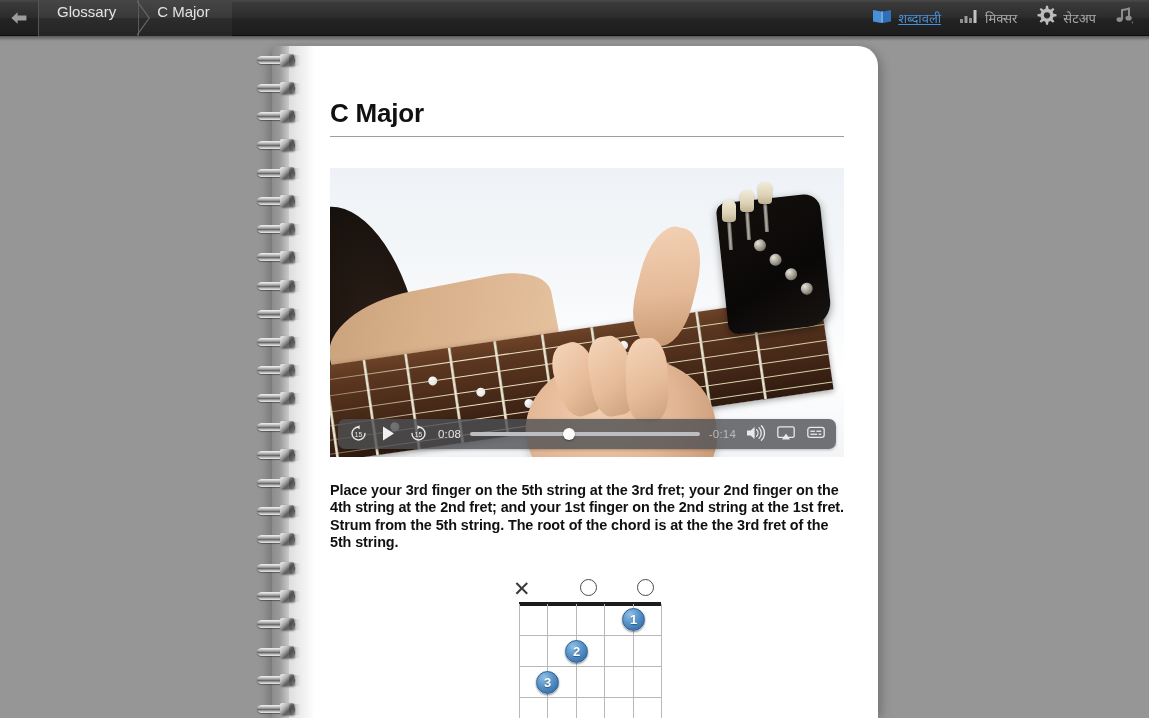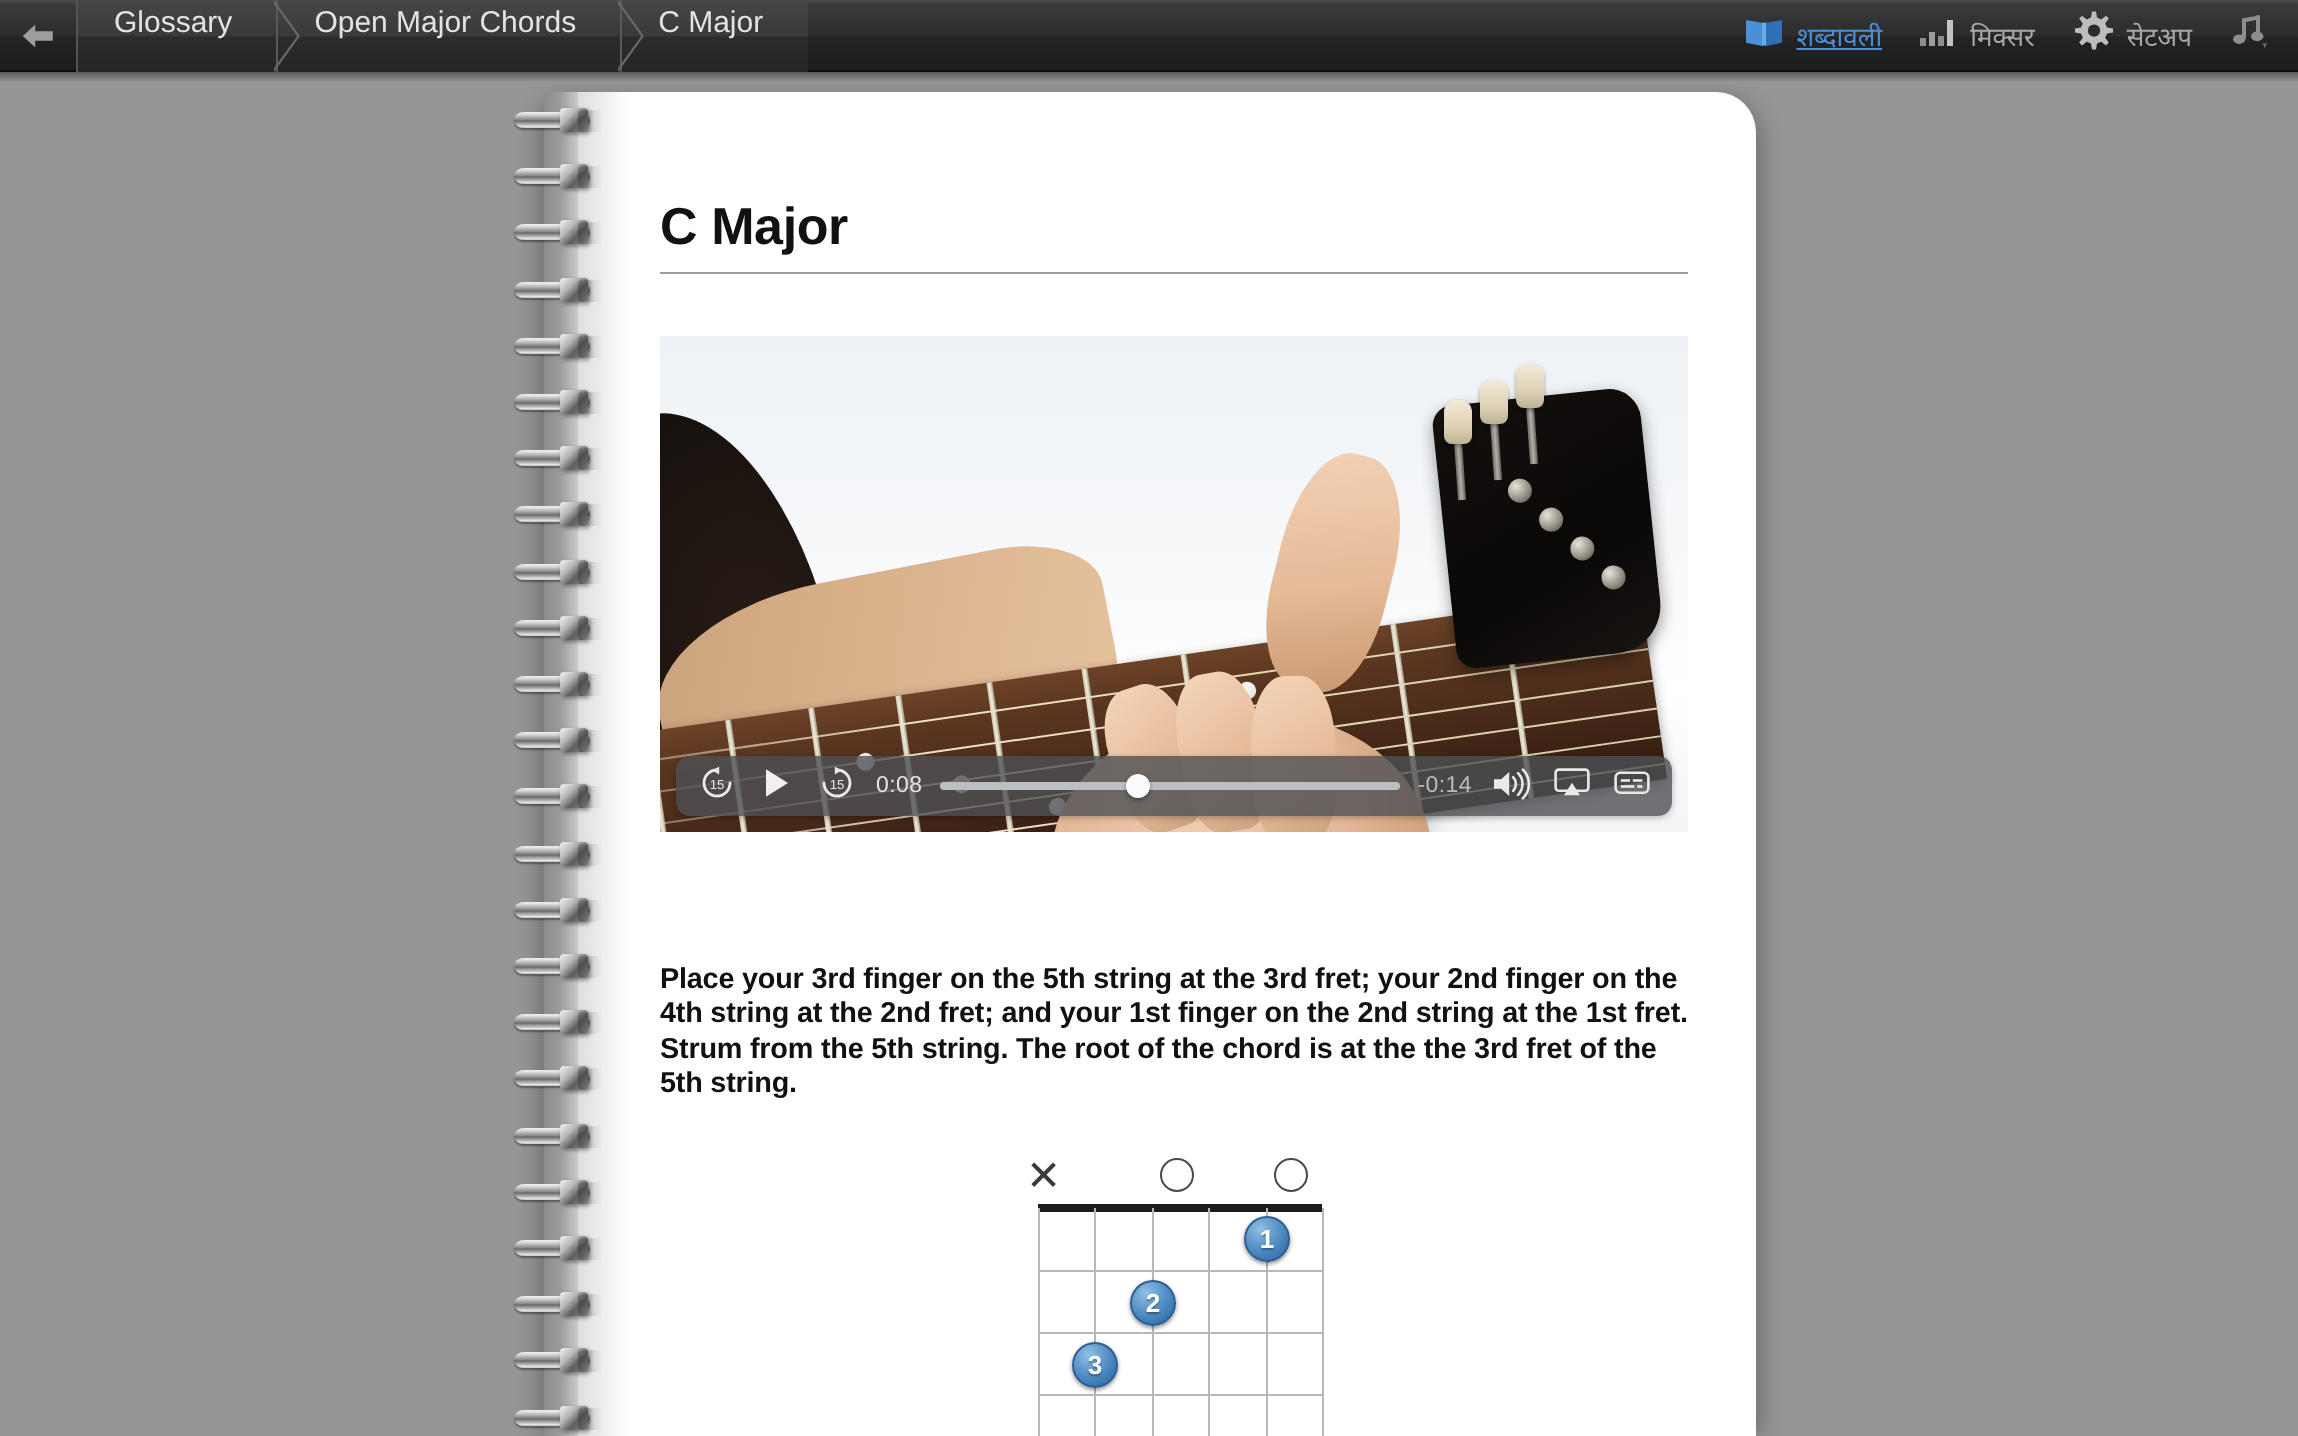"Open Major Chords" div.crumb { html: <div> <span>Open Major Chords</span> <span> <svg> <path></path> </svg> </span> </div> -> none }
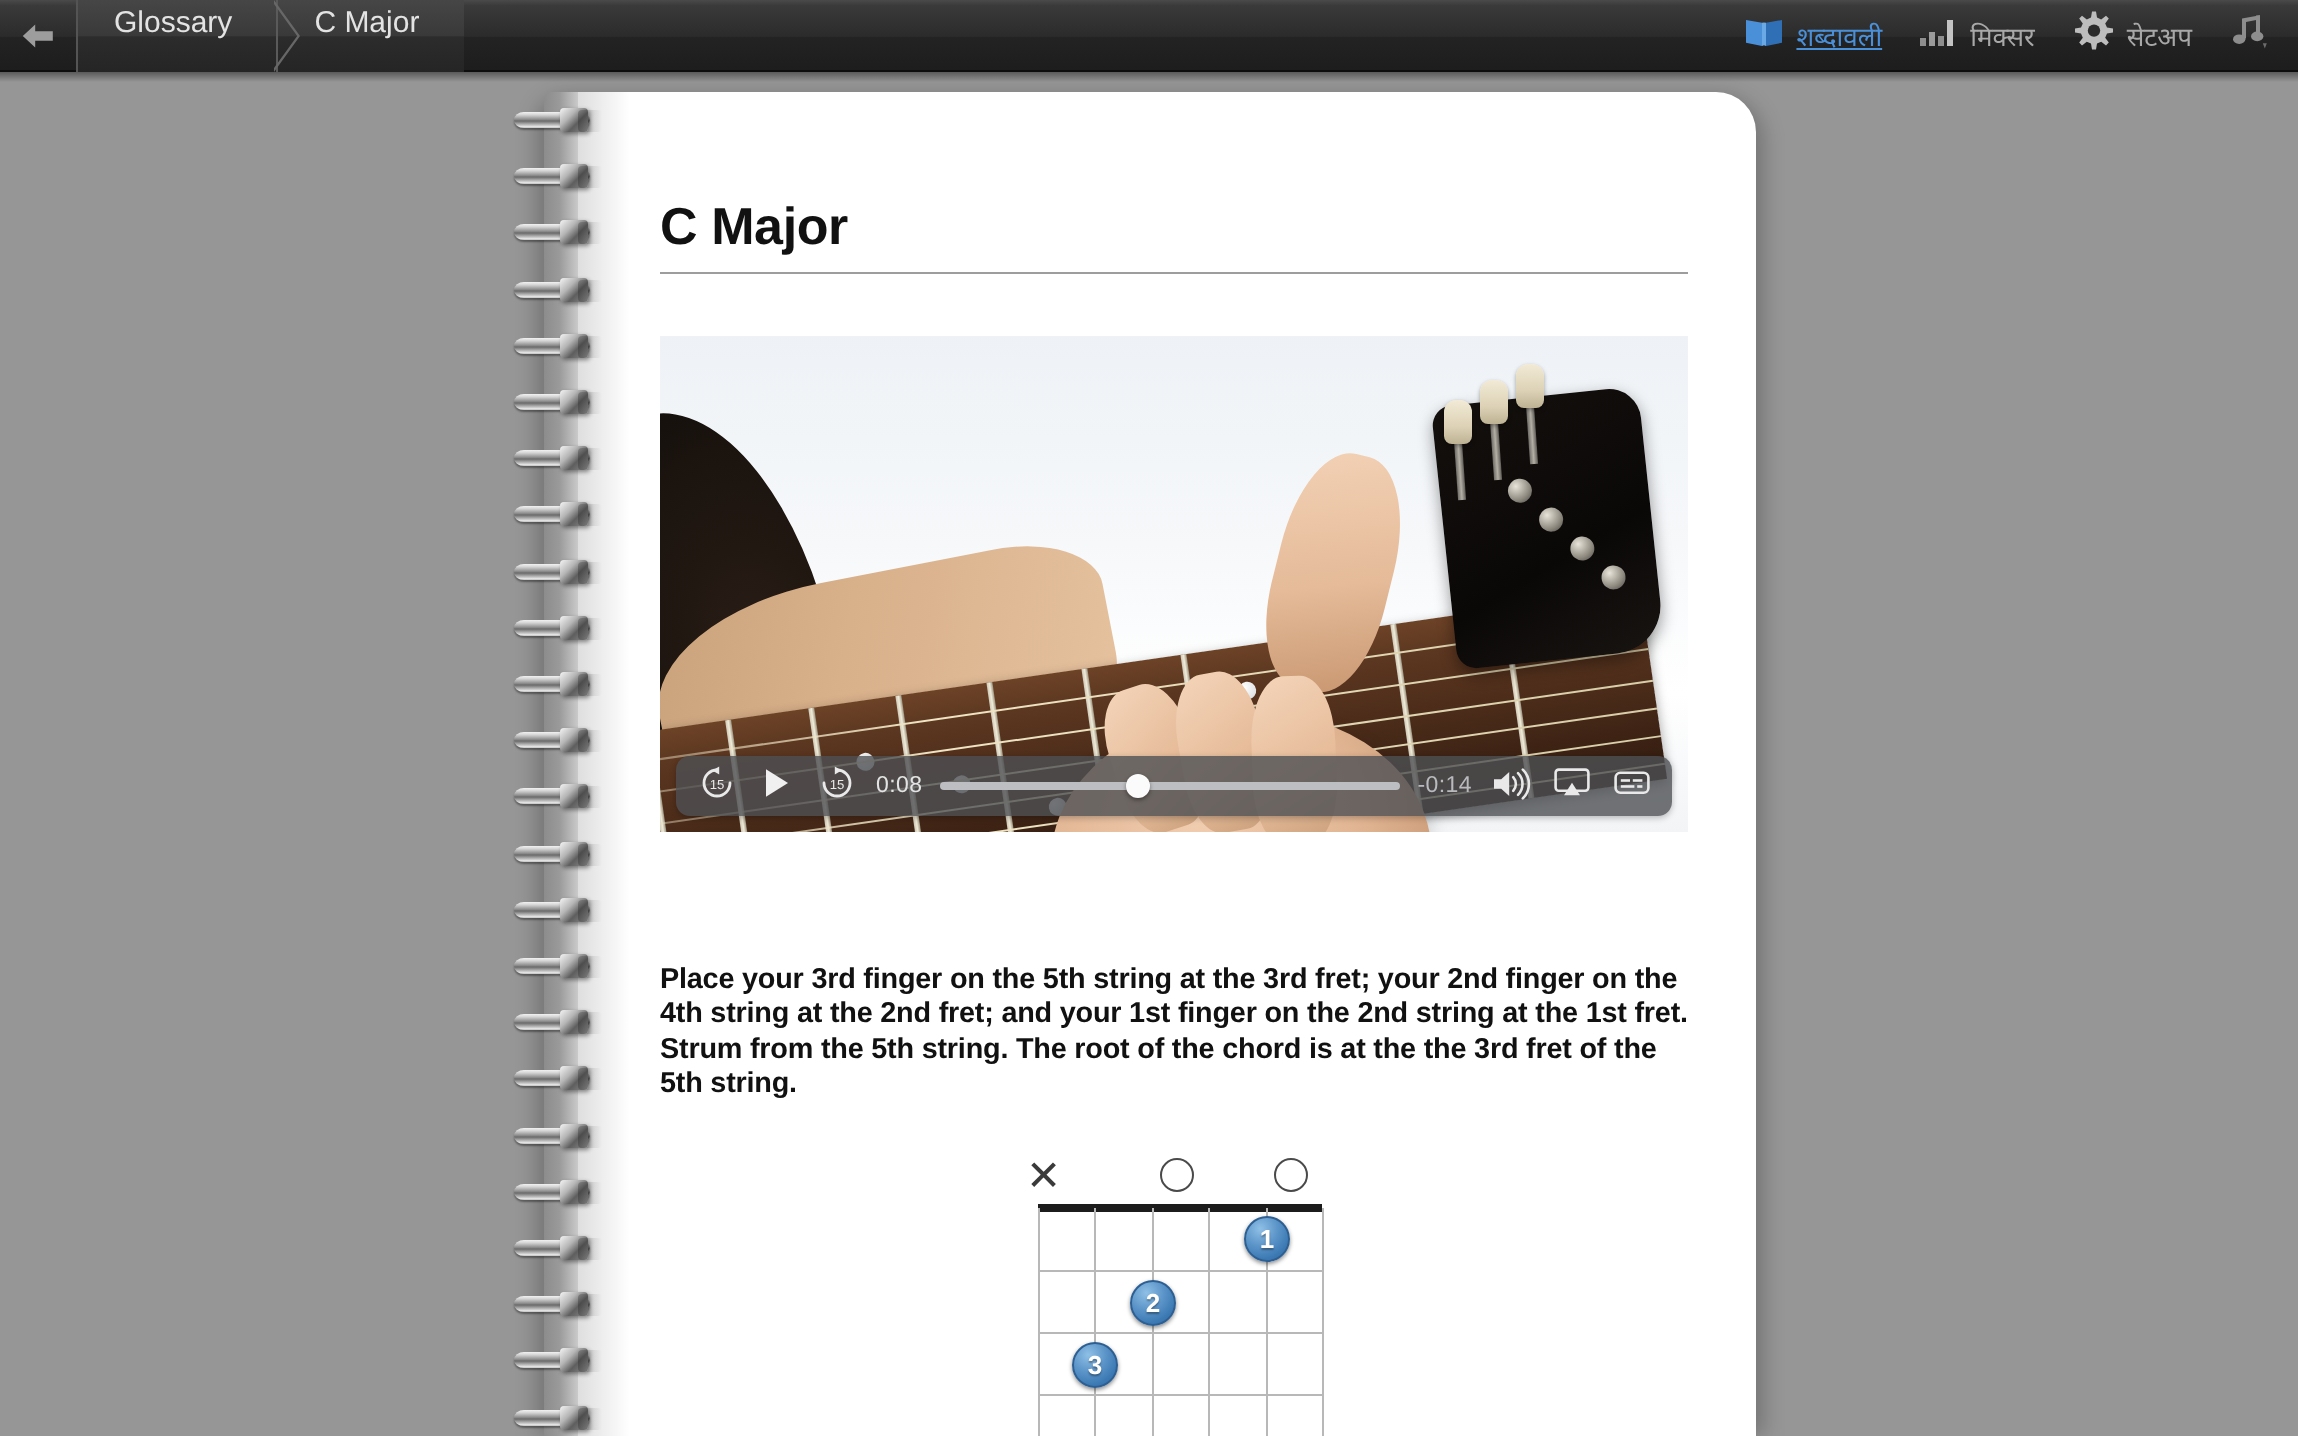"0:08" #video { height: 248px -> 289px }
